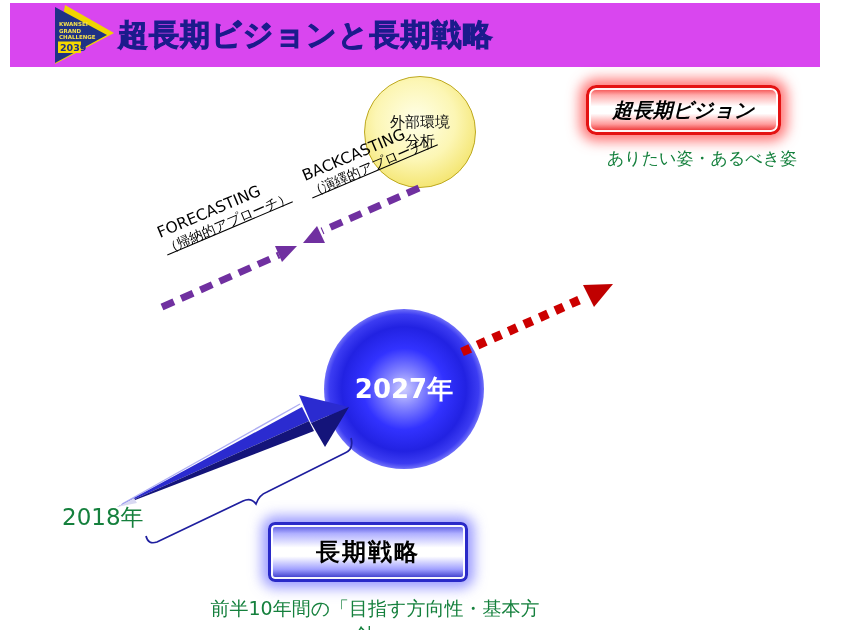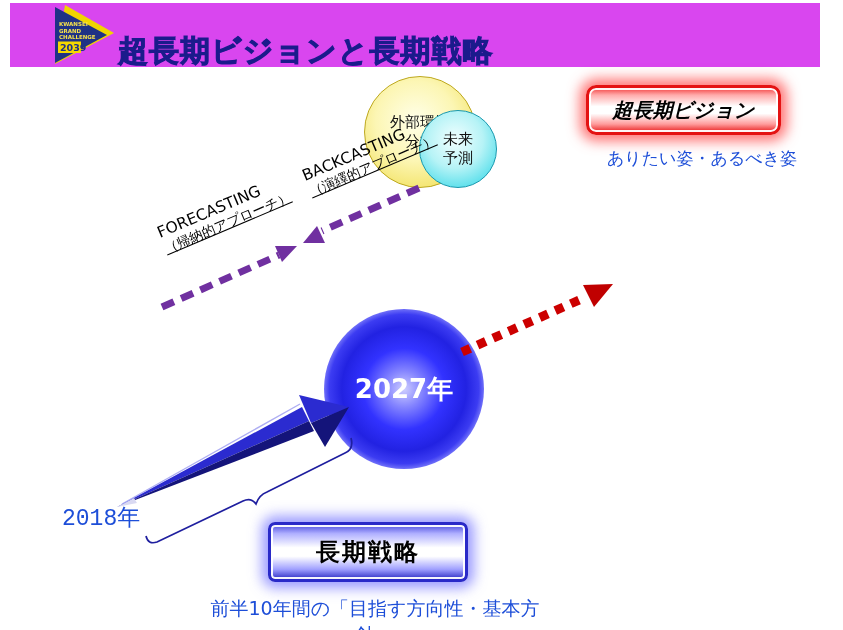"超長期ビジョンと長期戦略" .header-title { margin-top: 16px -> none }
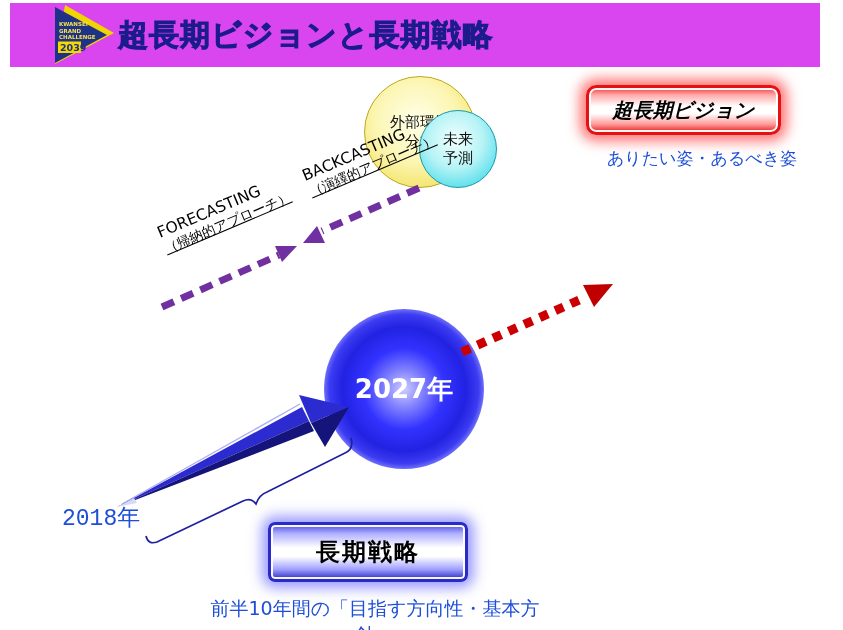"未来" div.bubble { html: <div> <span>未来</span> <span>予測</span> </div> -> none }
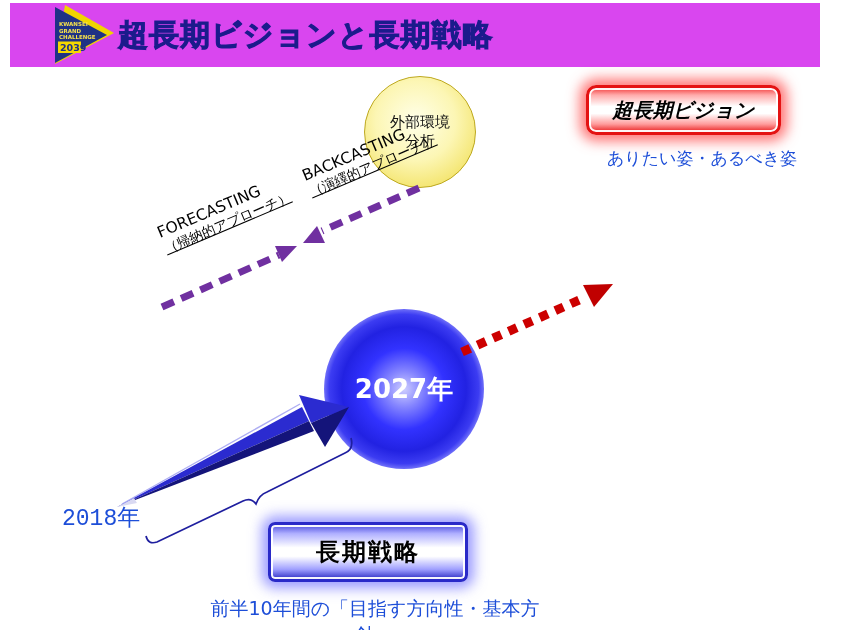"ありたい姿・あるべき姿" .caption { color: #1d4ed8 -> #15803d }
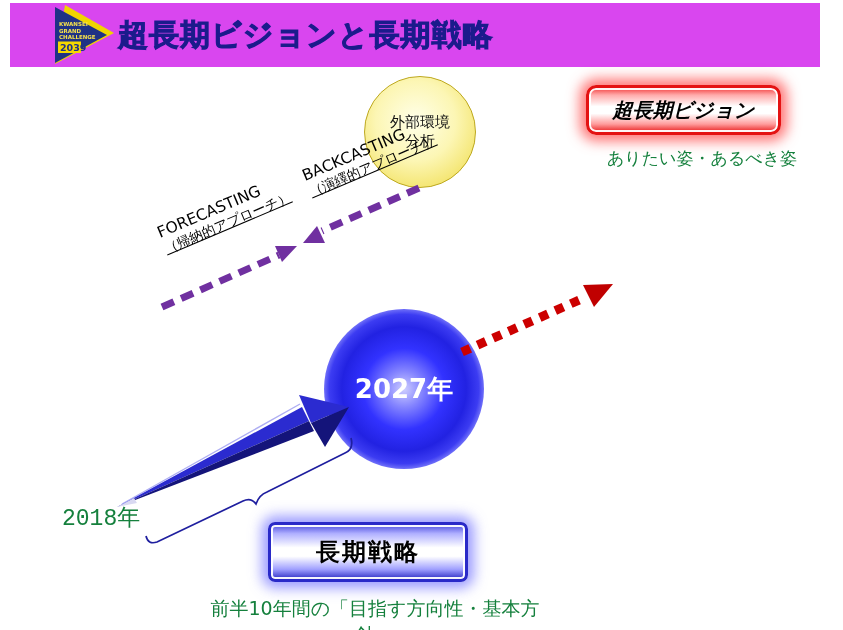"2018年" .year-2018 { font-family: Liberation Mono, monospace -> none }
